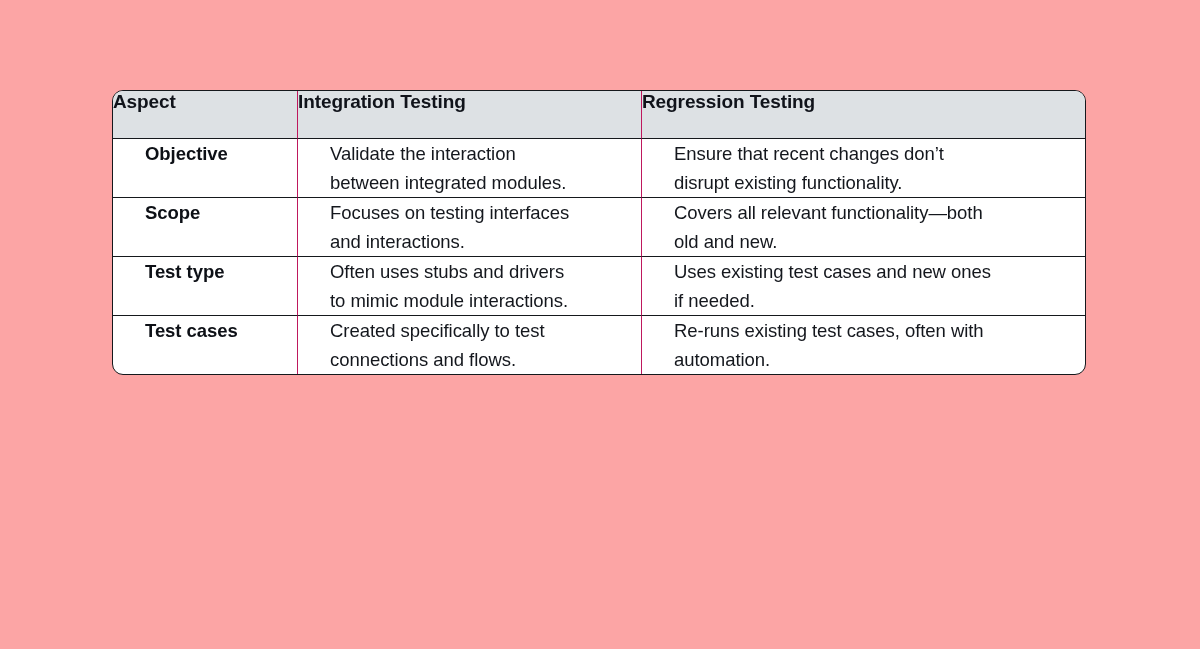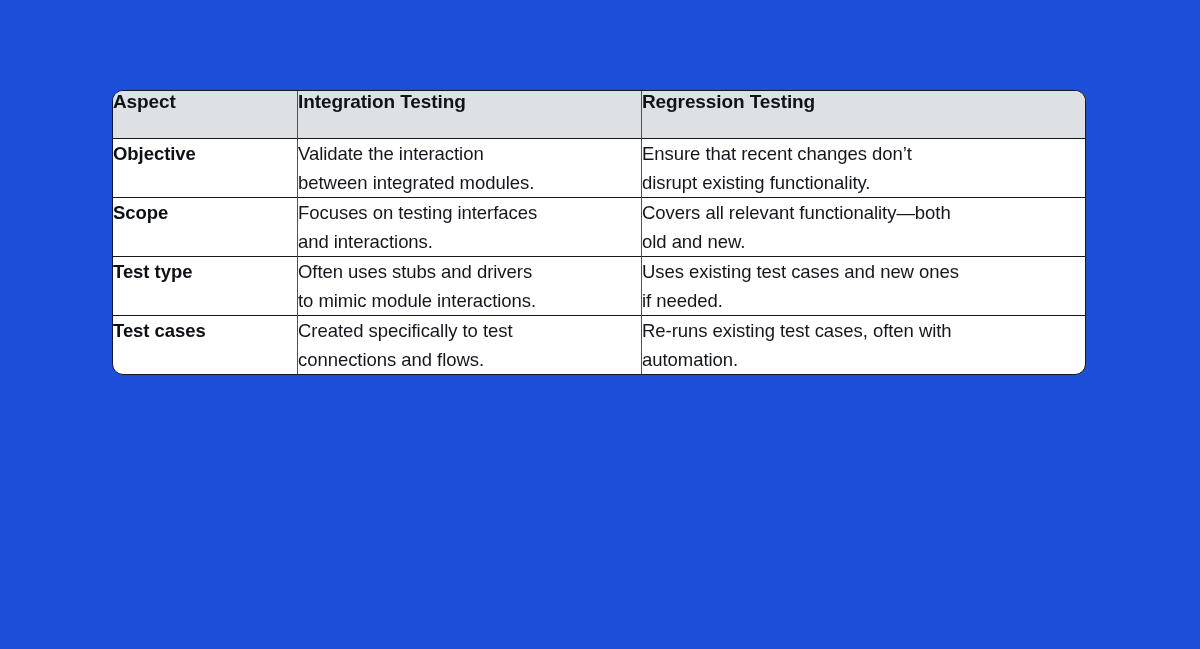"Aspect" .page { background: #1d4ed8 -> #fca5a5 }
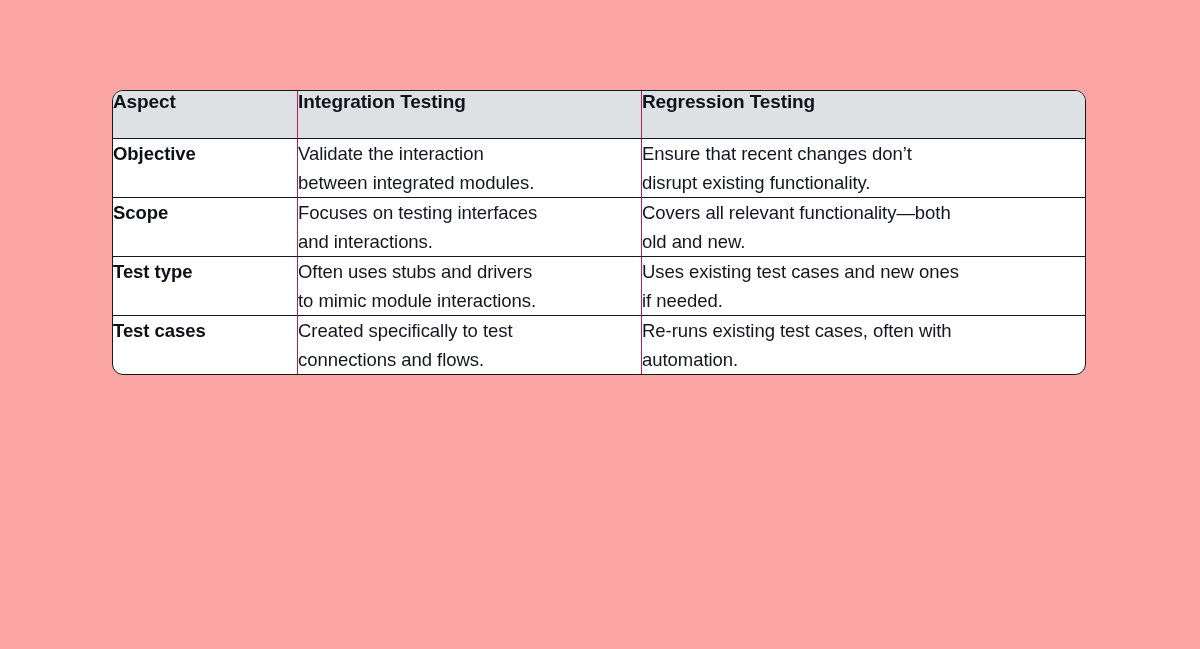"Objective" .cell-text { margin-left: none -> 32px }
